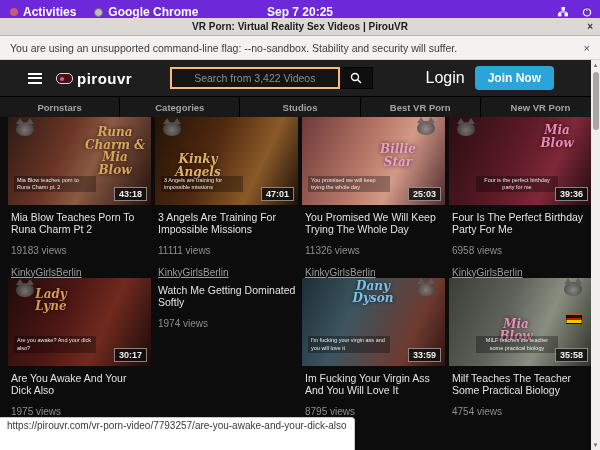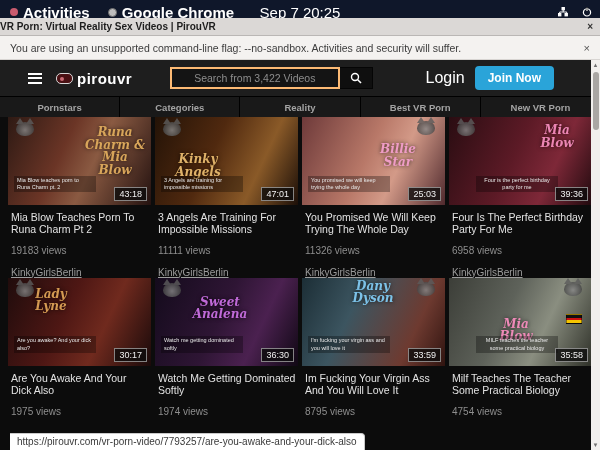"Activities" .sysbar { background: #0f172a -> #6d28d9; font-size: 15px -> 12px }
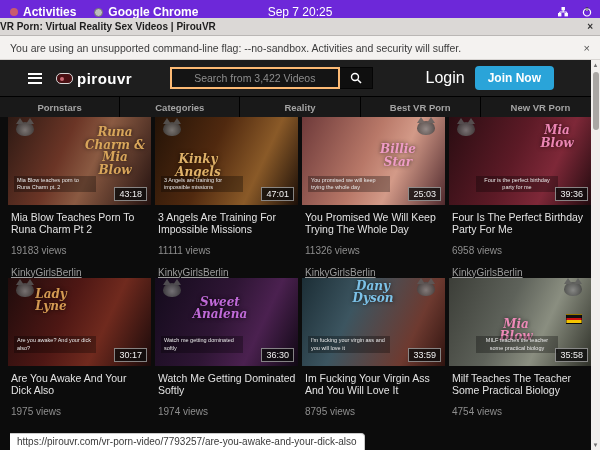"Sep 7 20:25" .sys-clock { font-weight: normal -> bold }
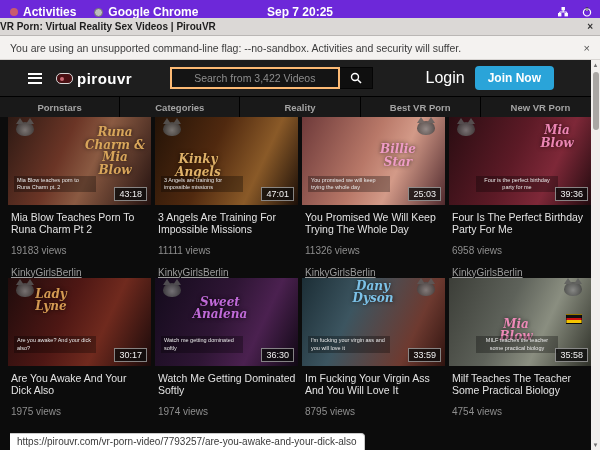"VR Porn: Virtual Reality Sex" .tab-title { text-align: none -> center }
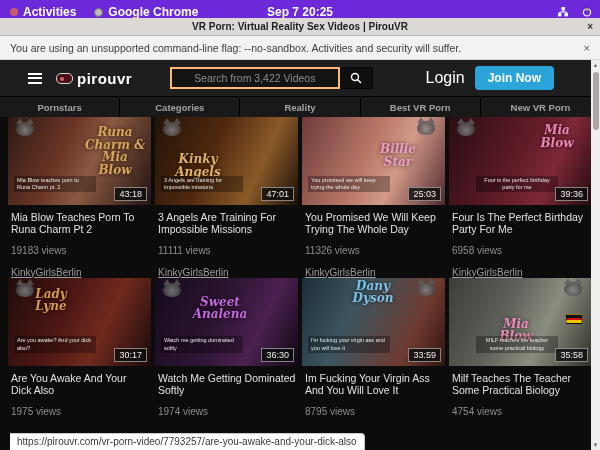"You are using an unsupported" span.warn-text { text: Activities -> Stability }
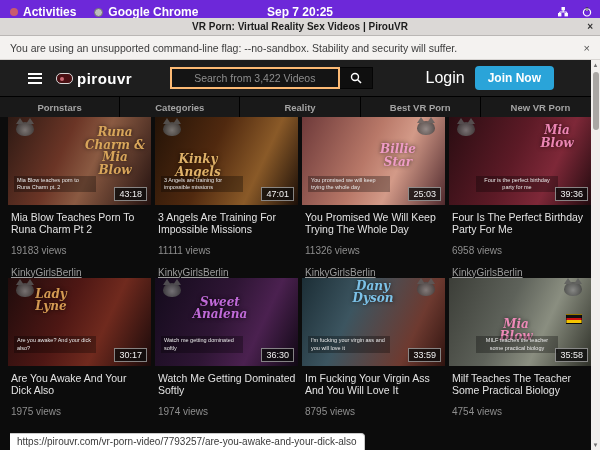"Reality" div.nav-item { text: Reality -> Studios }
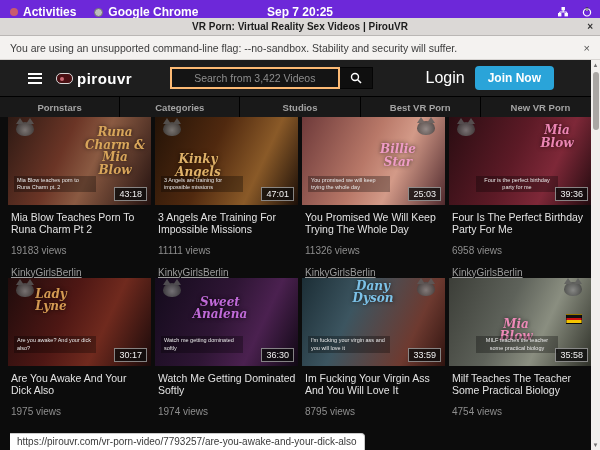"43:18" .dur { font-weight: normal -> bold }
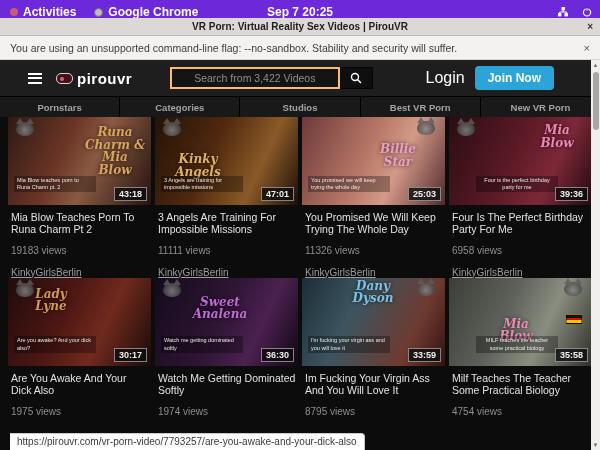"Sweet Analena" div.thumb { html: <div> <span></span> <span>Sweet Analena</span> <span>Watch me getting dominated softly</span> <span>36:30</span> </div> -> none }
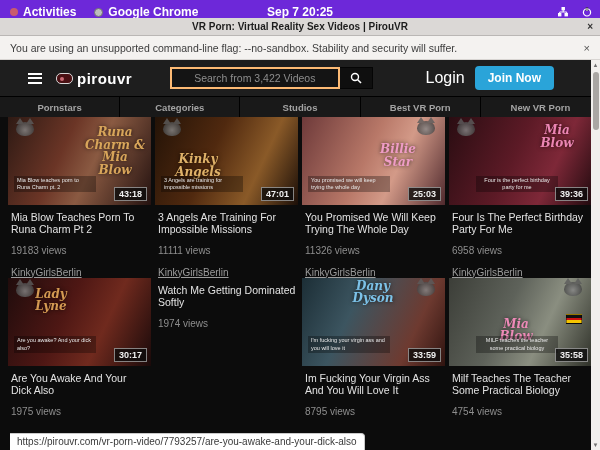"https://pirouvr.com/vr-porn-video/779325" .statusbar { left: 10px -> 0; padding: 2px 7px 3px -> 2px 7px 19px }
